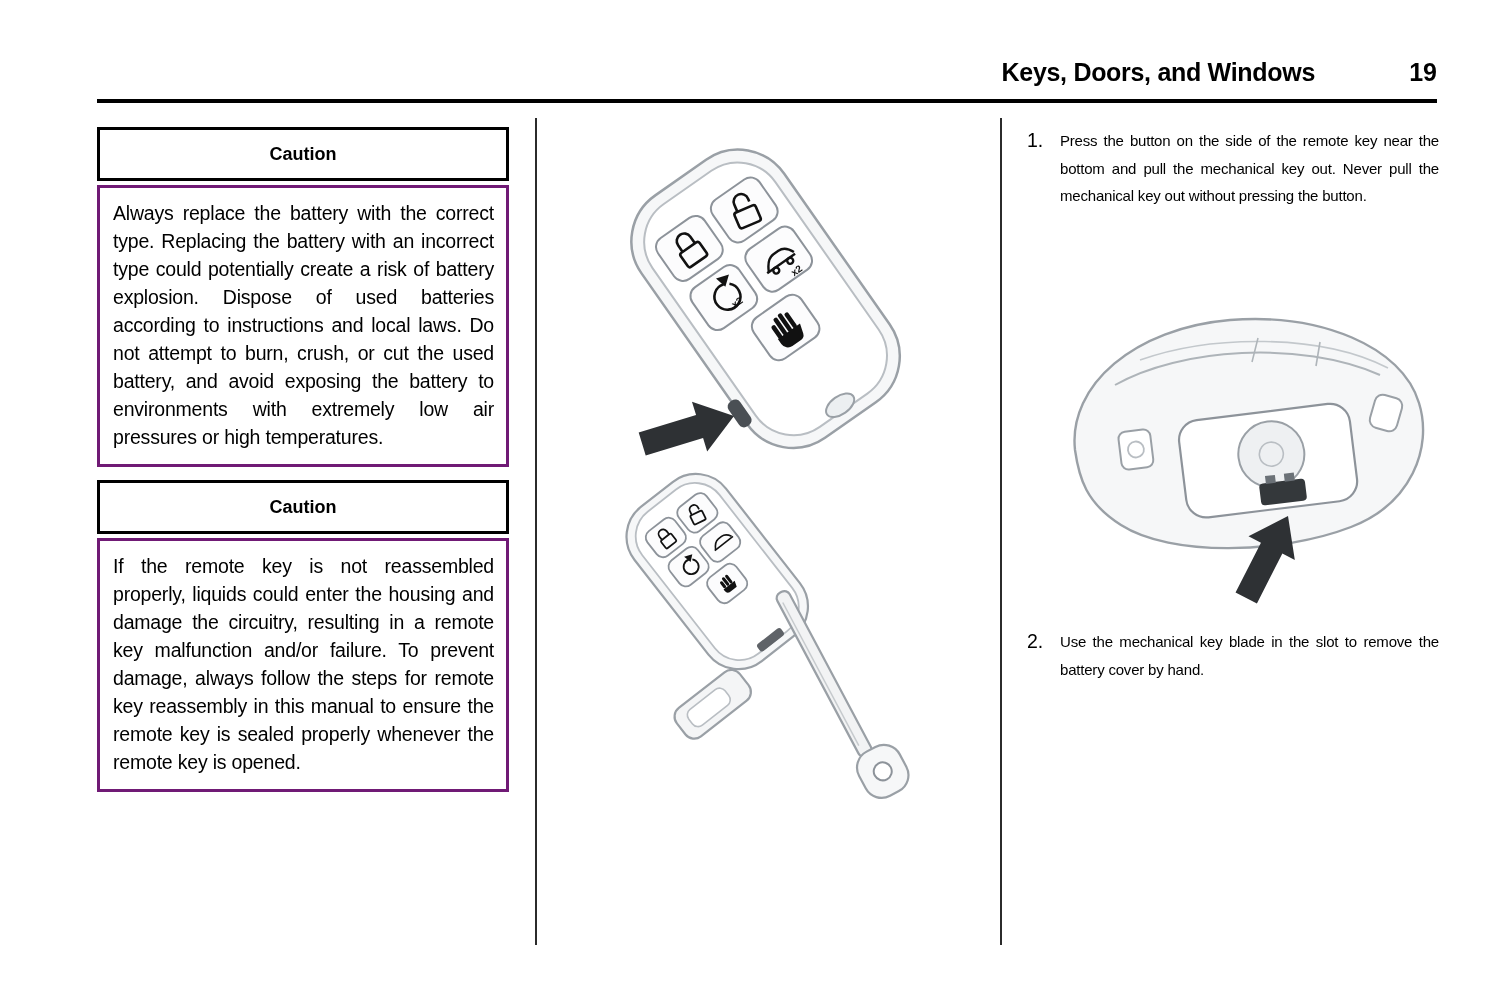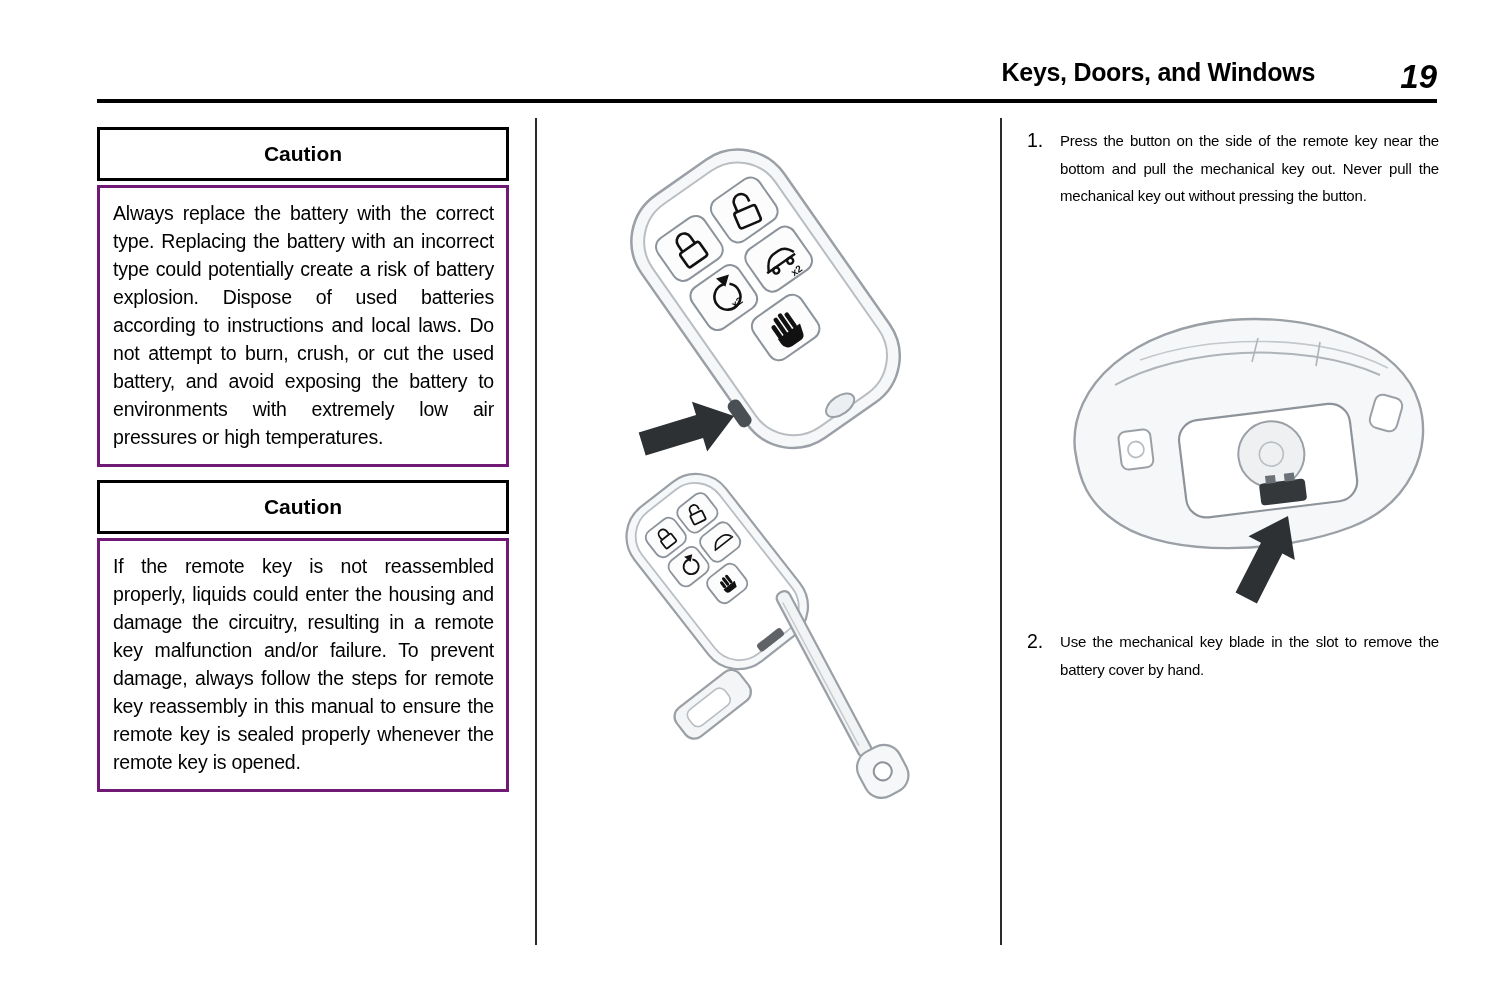"19" .page-number { font-size: 33px -> 25px; font-style: italic -> none }
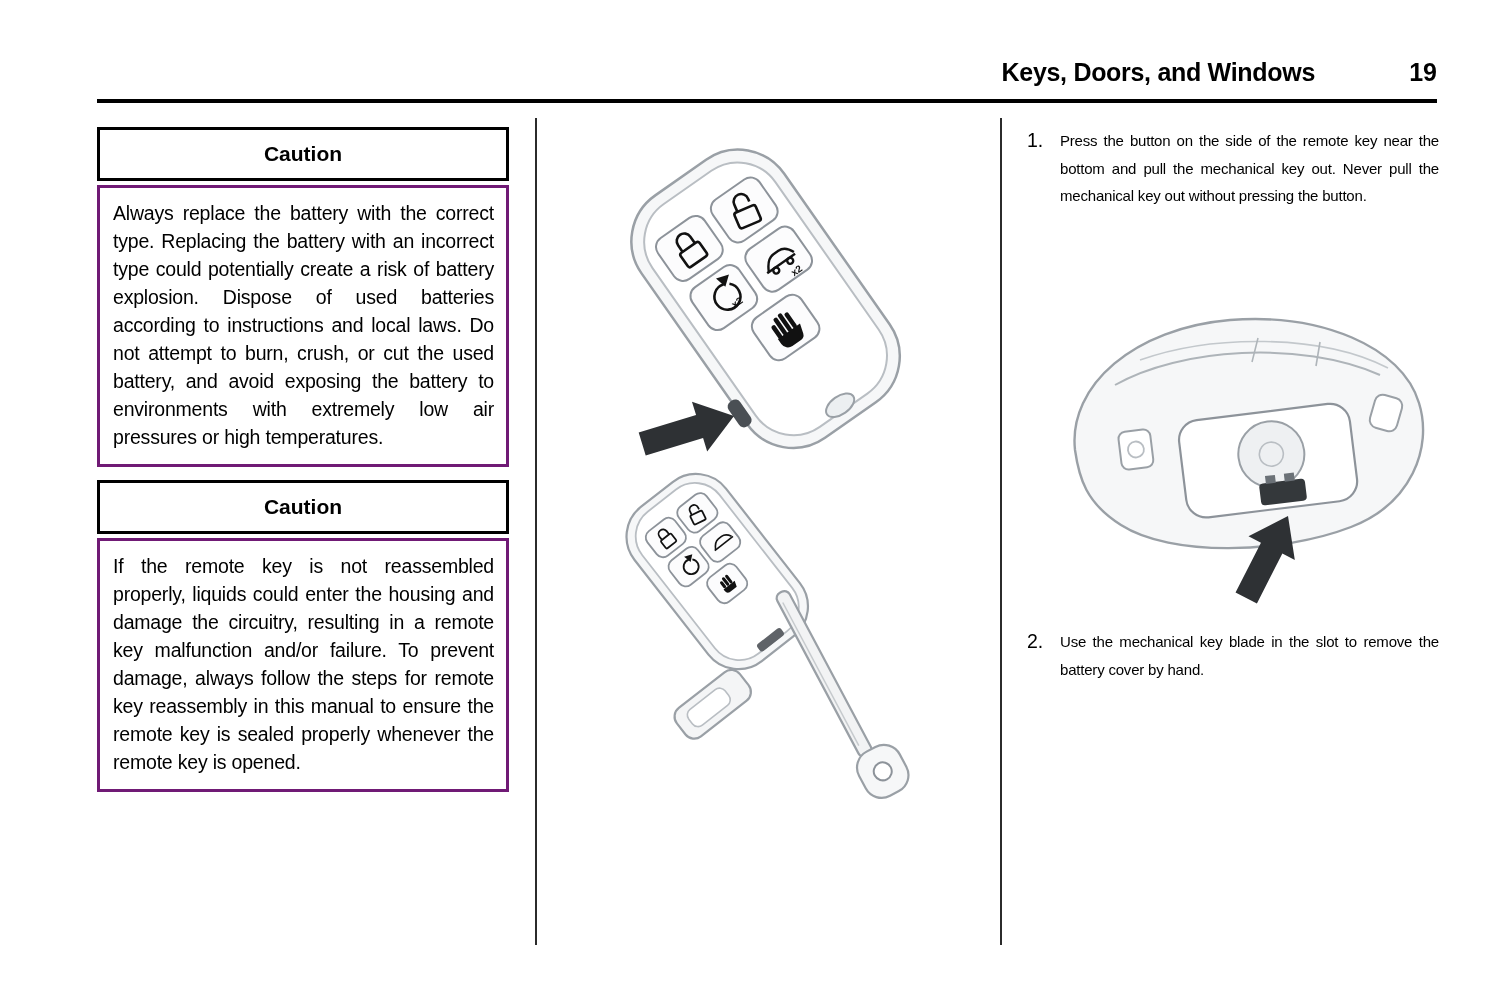"Caution" .caution-title-box { font-size: 21px -> 18px }
